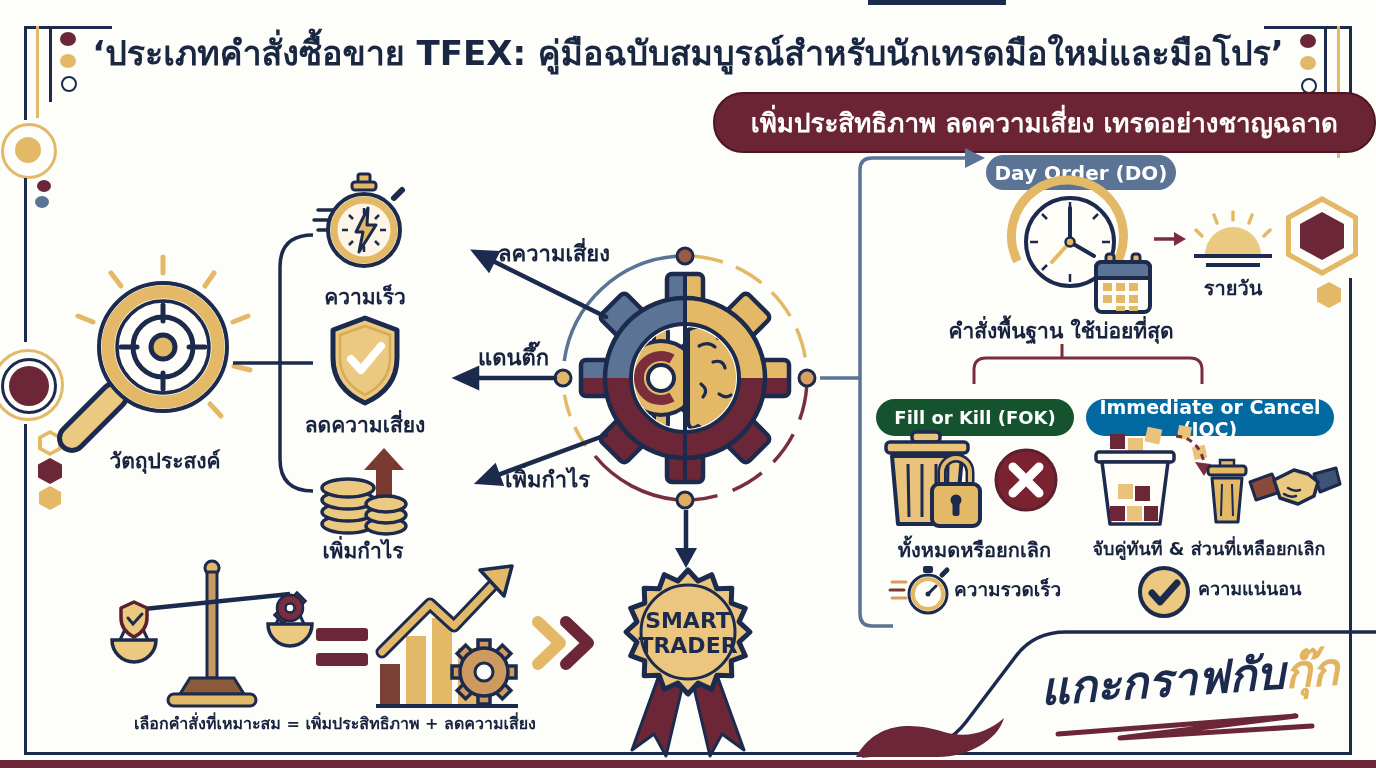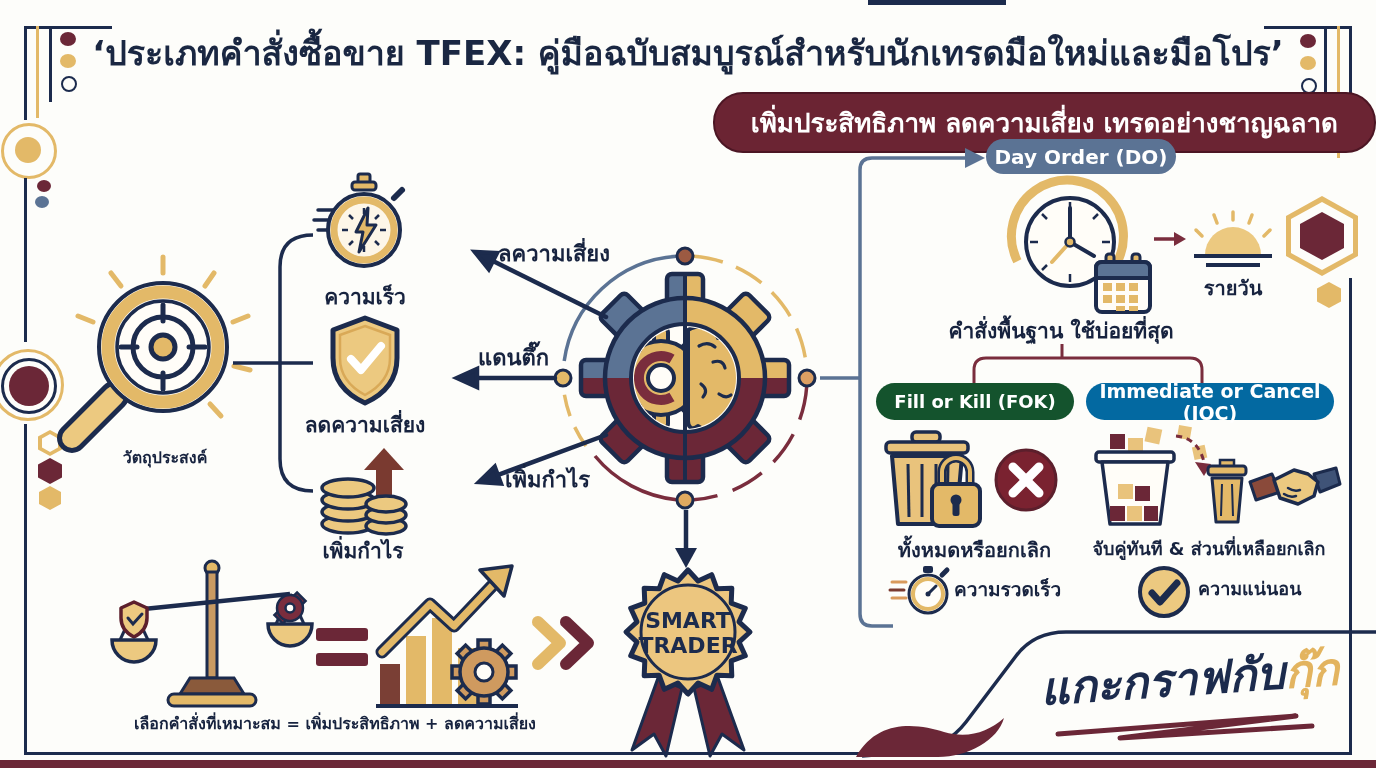"Day Order (DO)" .pill { margin-top: none -> 16px }
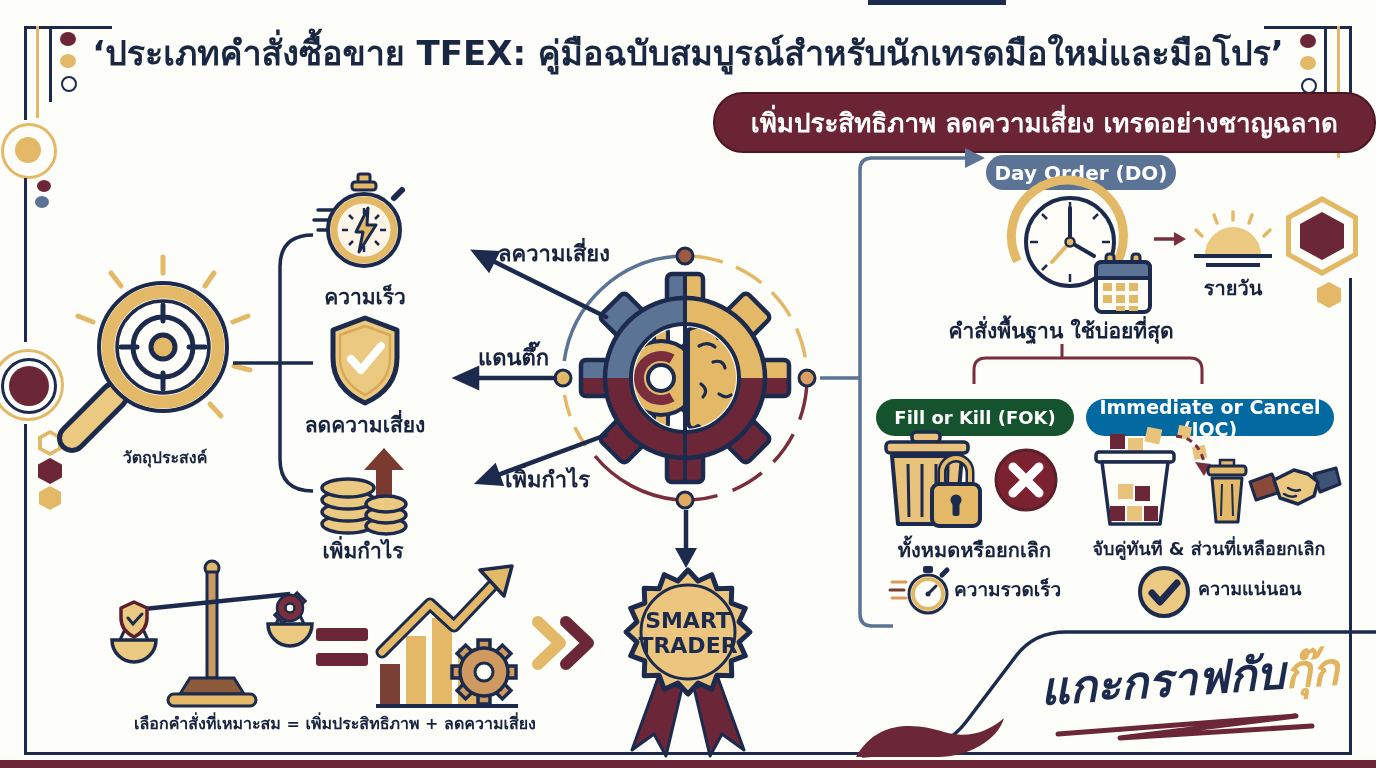"วัตถุประสงค์" div.abs { font-size: 16px -> 21px }
